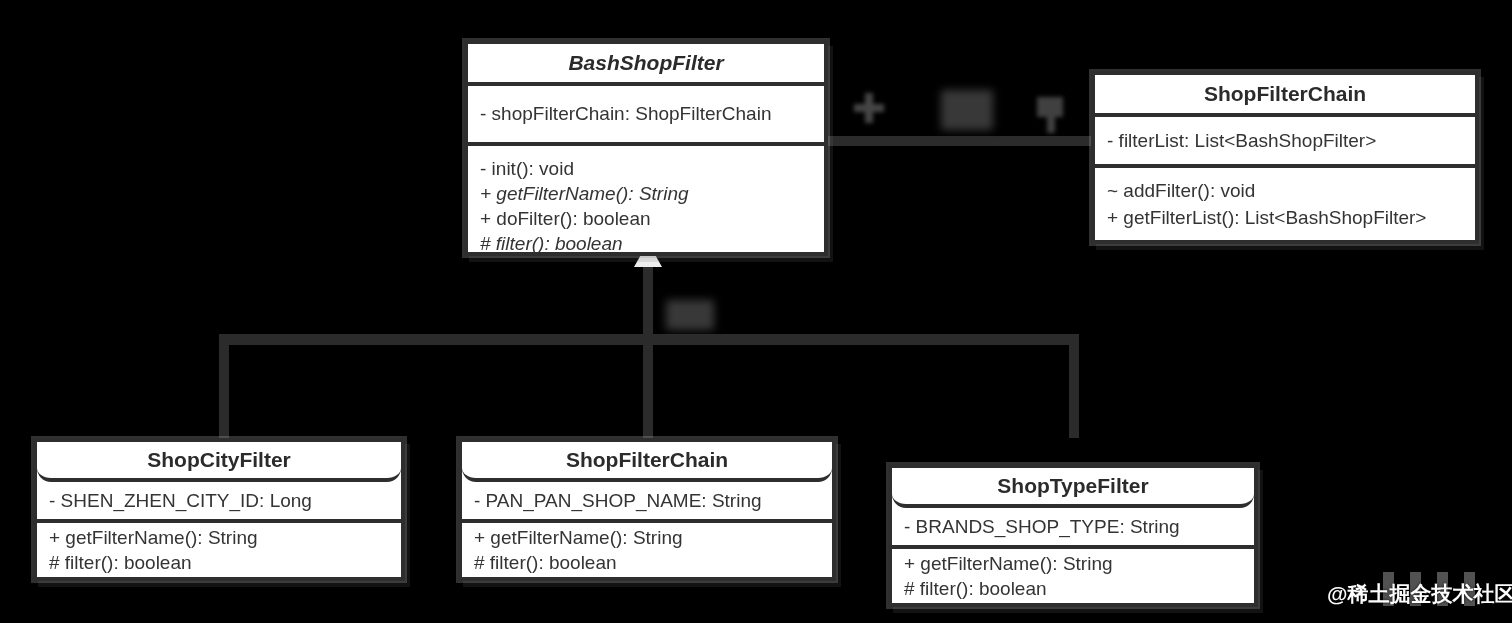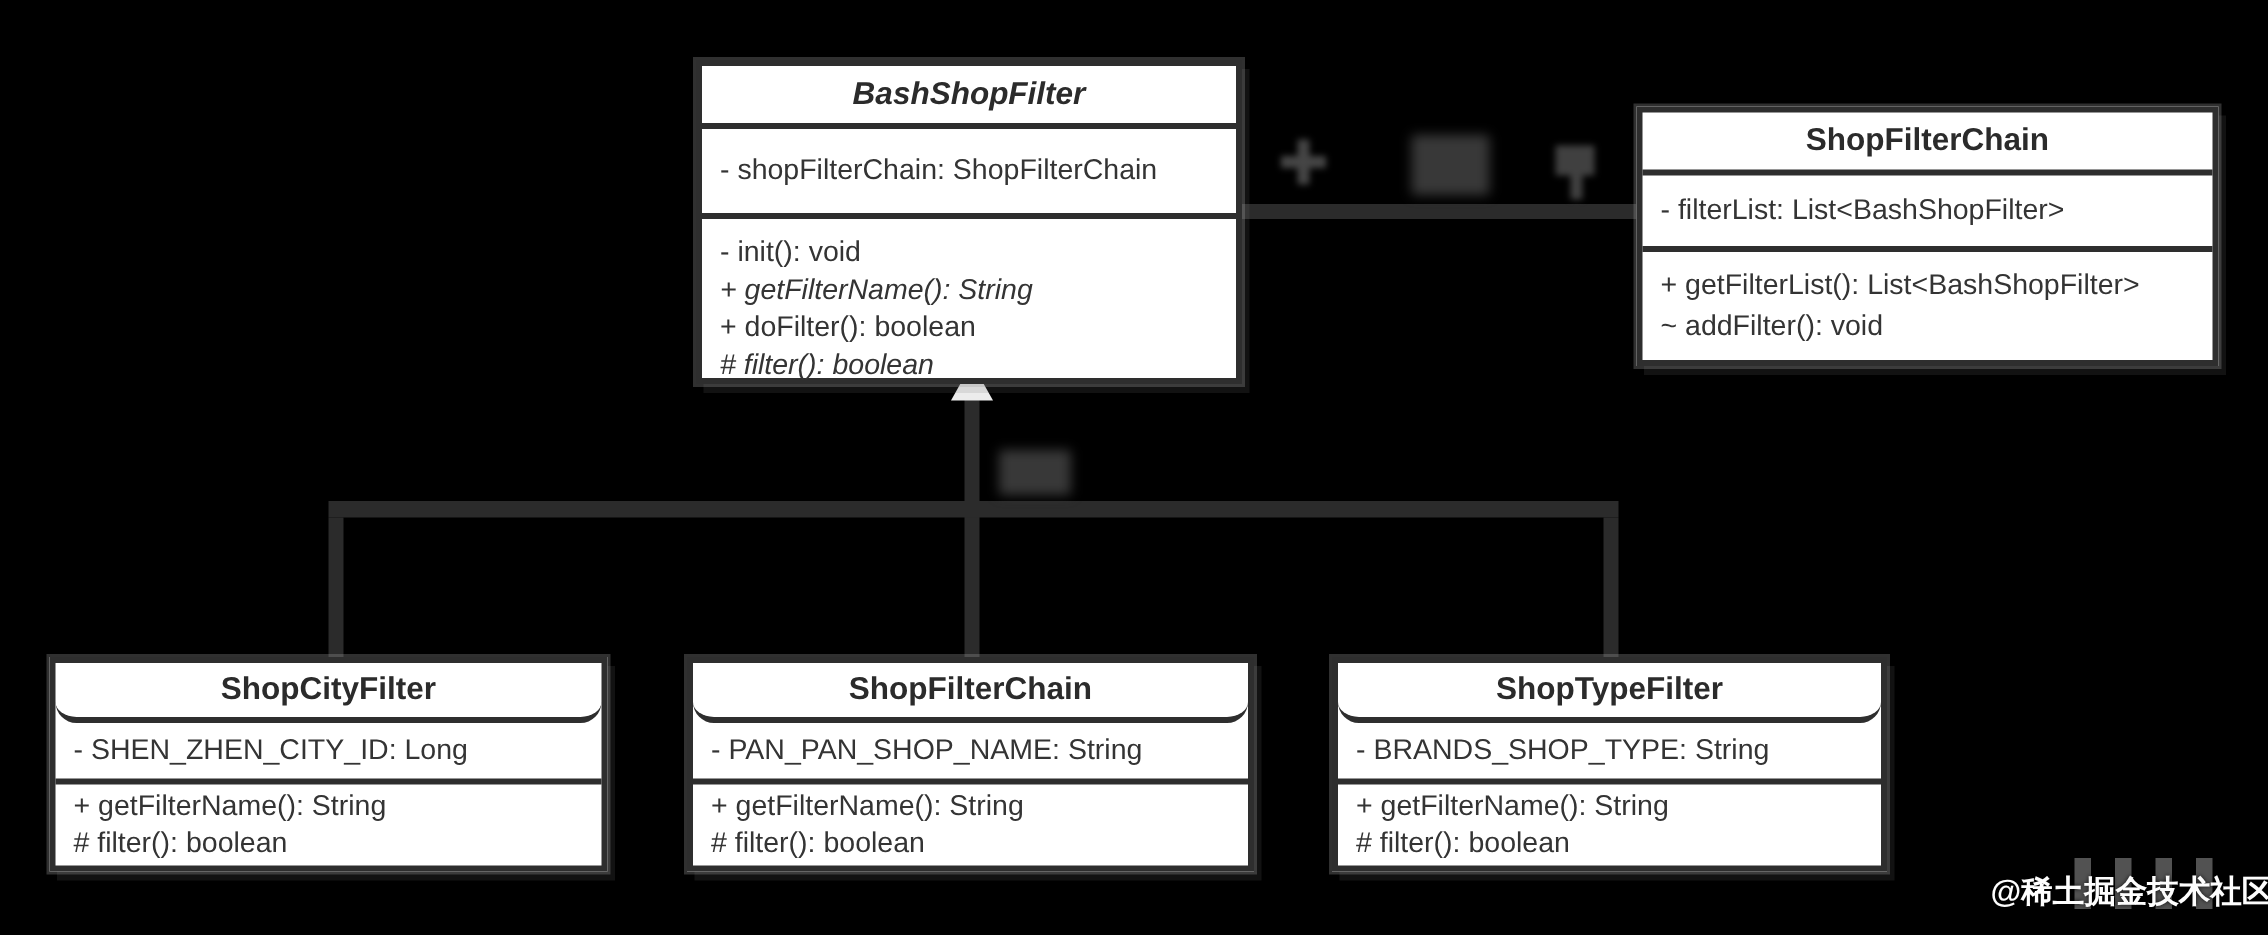"+ getFilterList(): List<BashShopFilter>" div.m { order: before "~ addFilter(): void" -> after "~ addFilter(): void" }
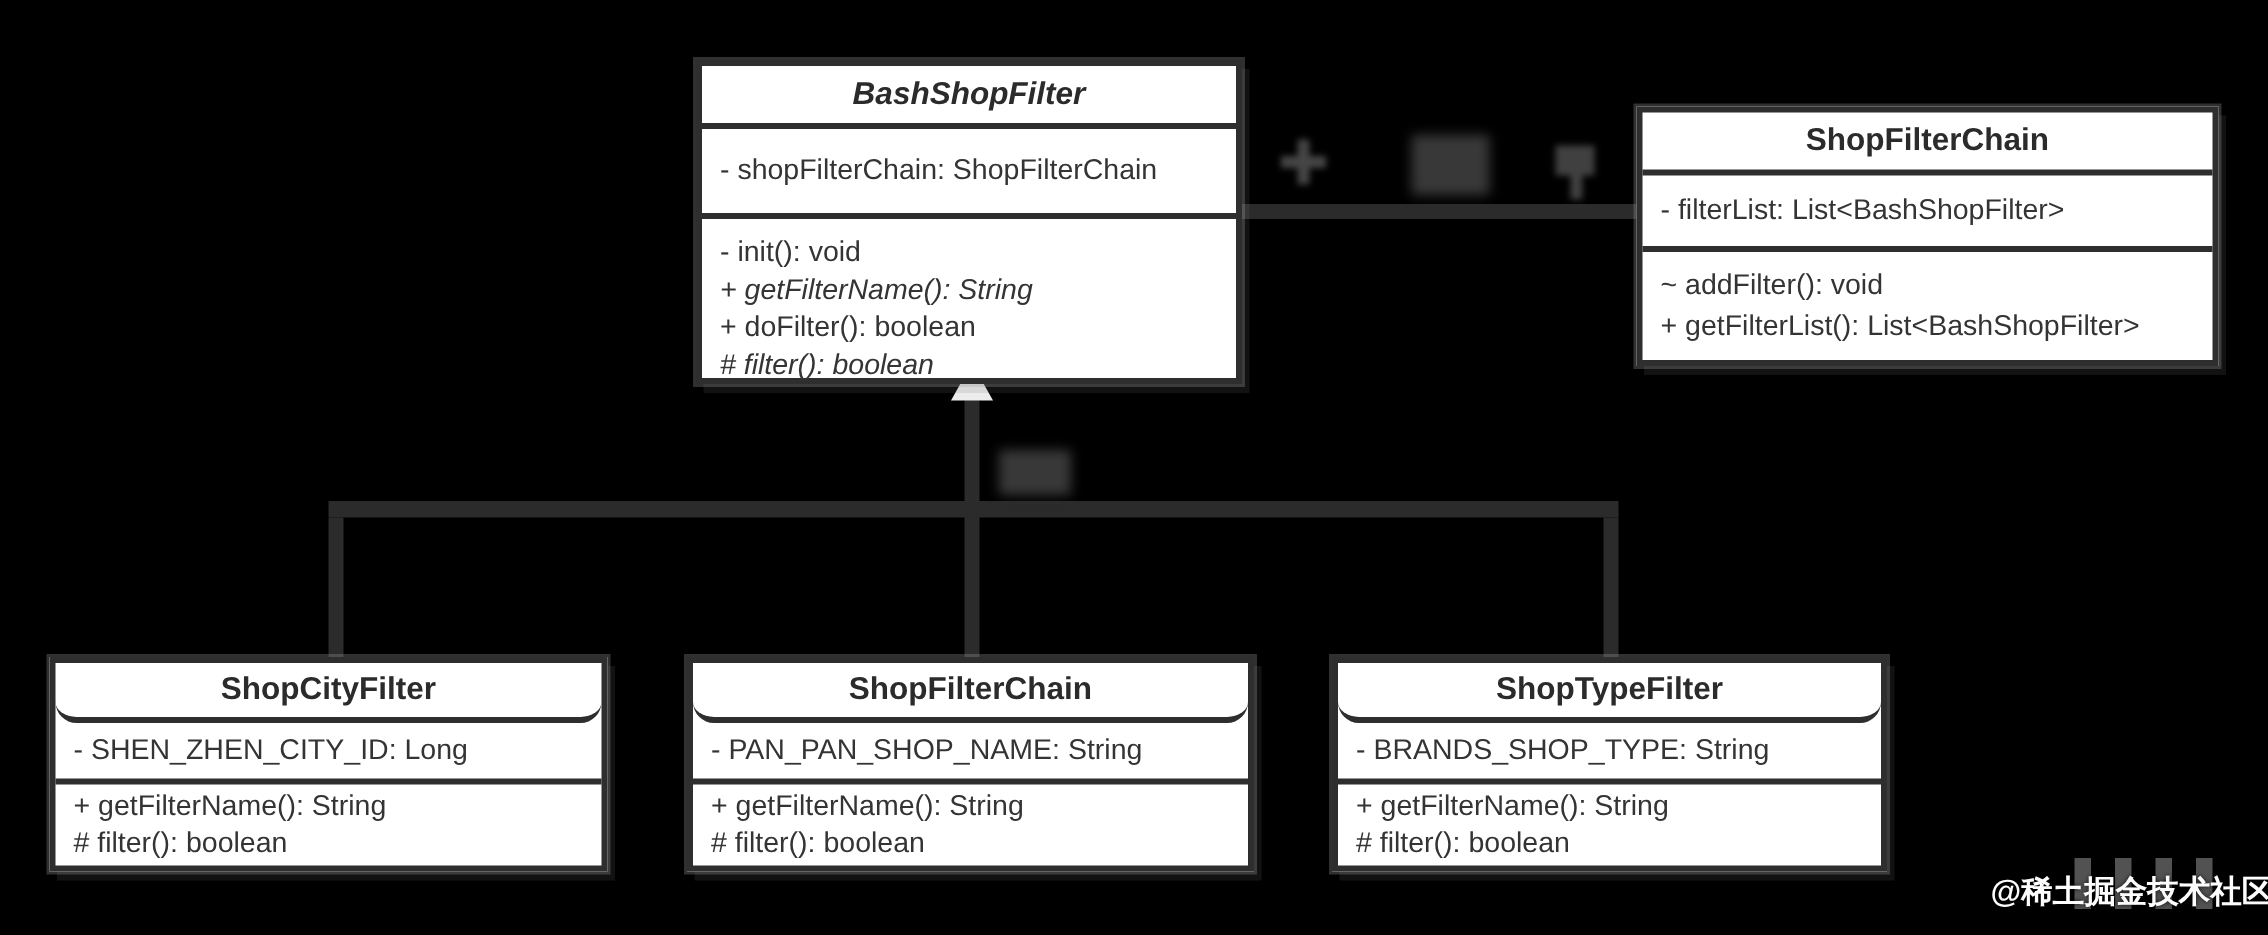"ShopTypeFilter" #box-type { top: 438px -> 464px }
